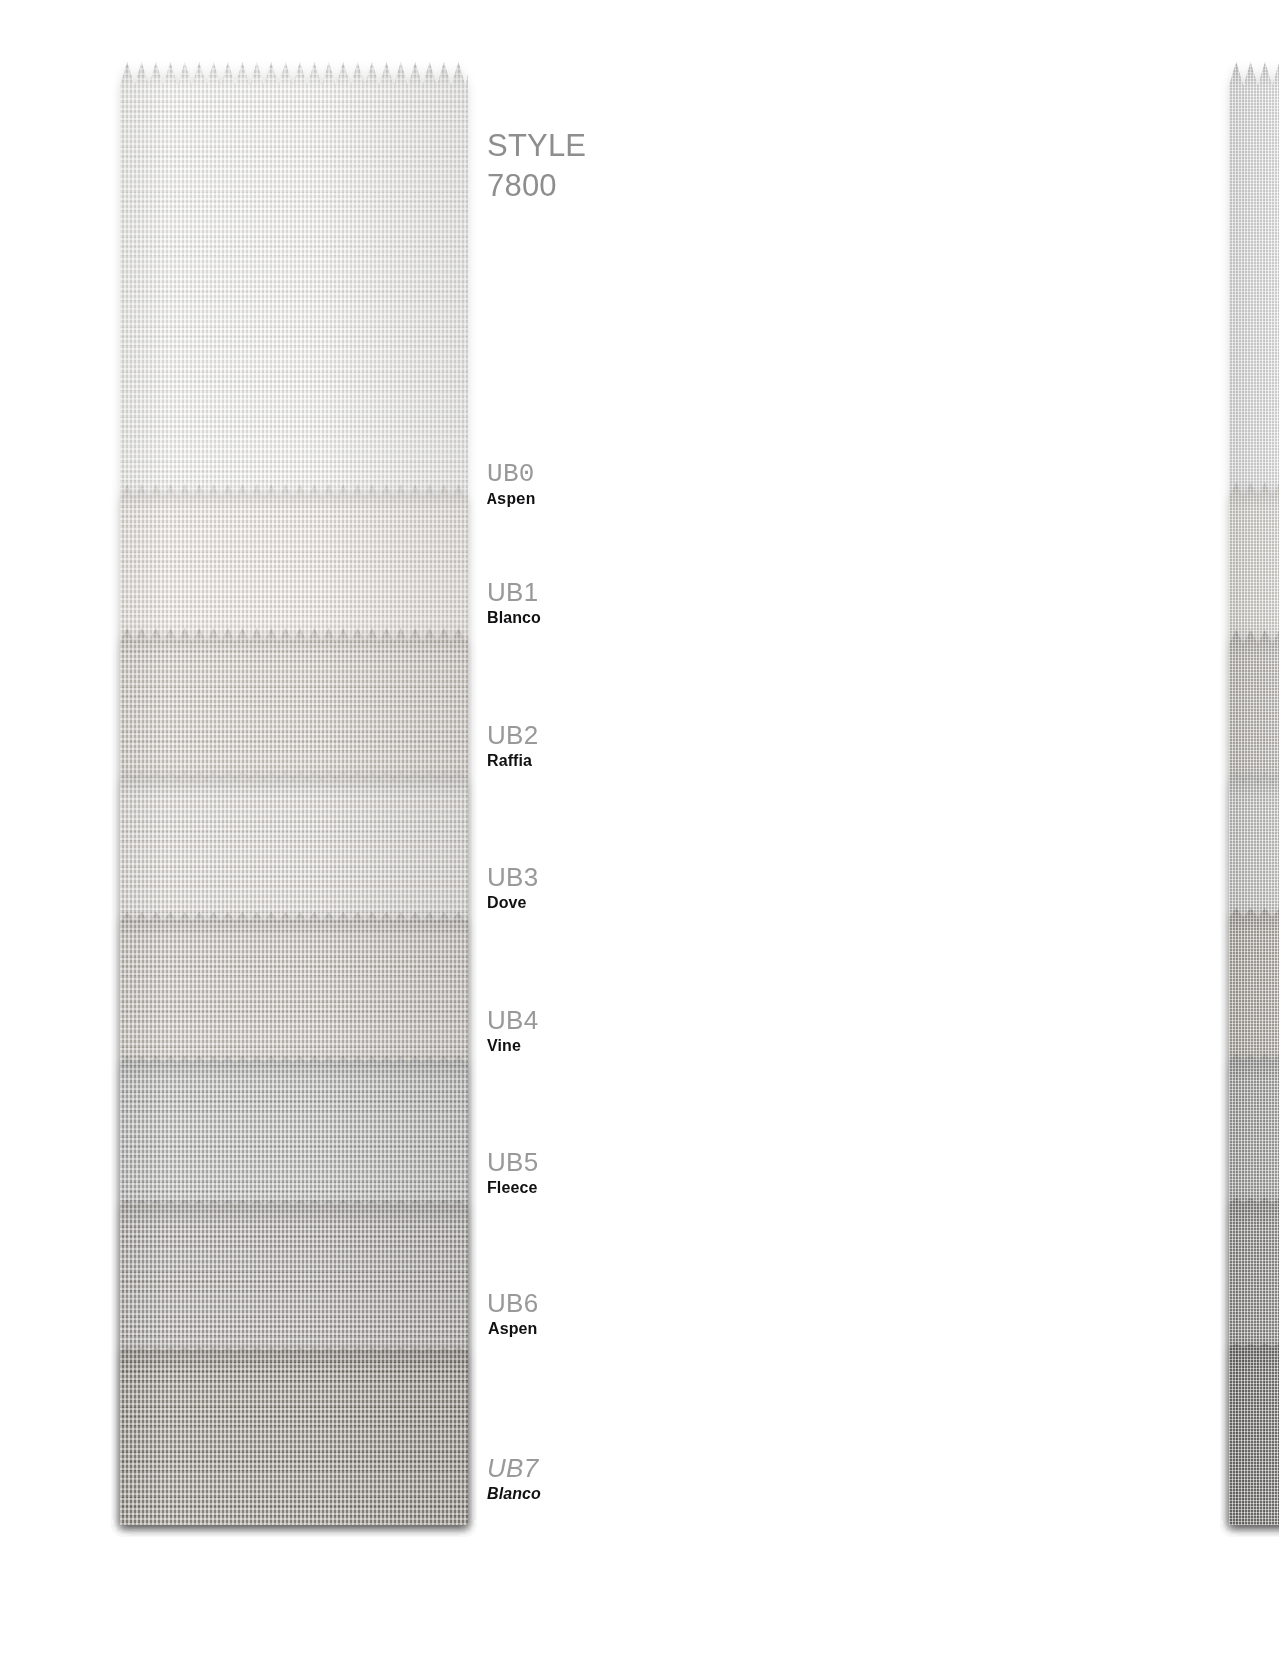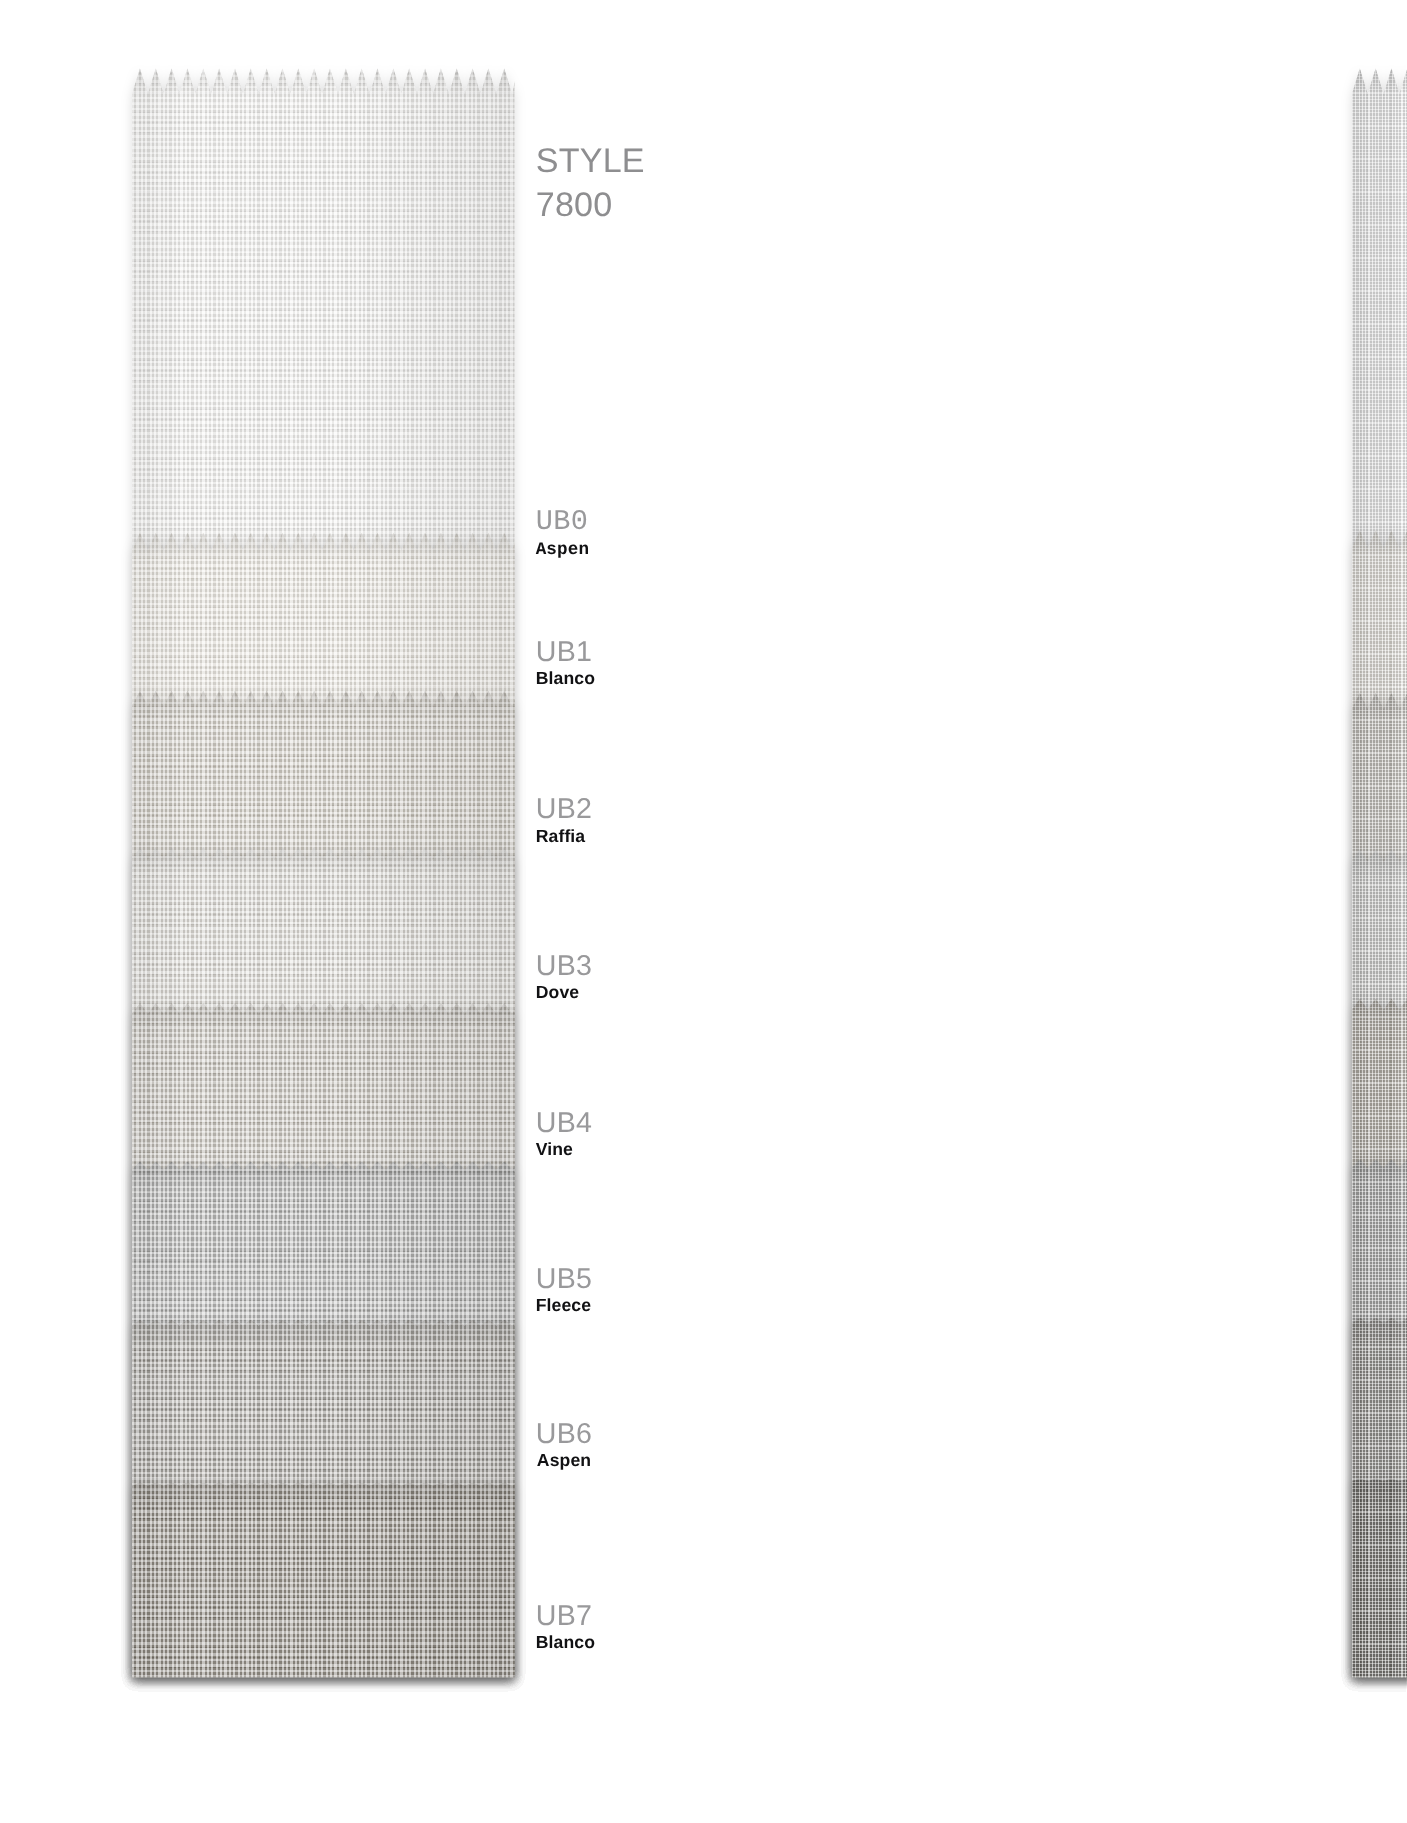"UB7" div.label { font-style: none -> italic }
